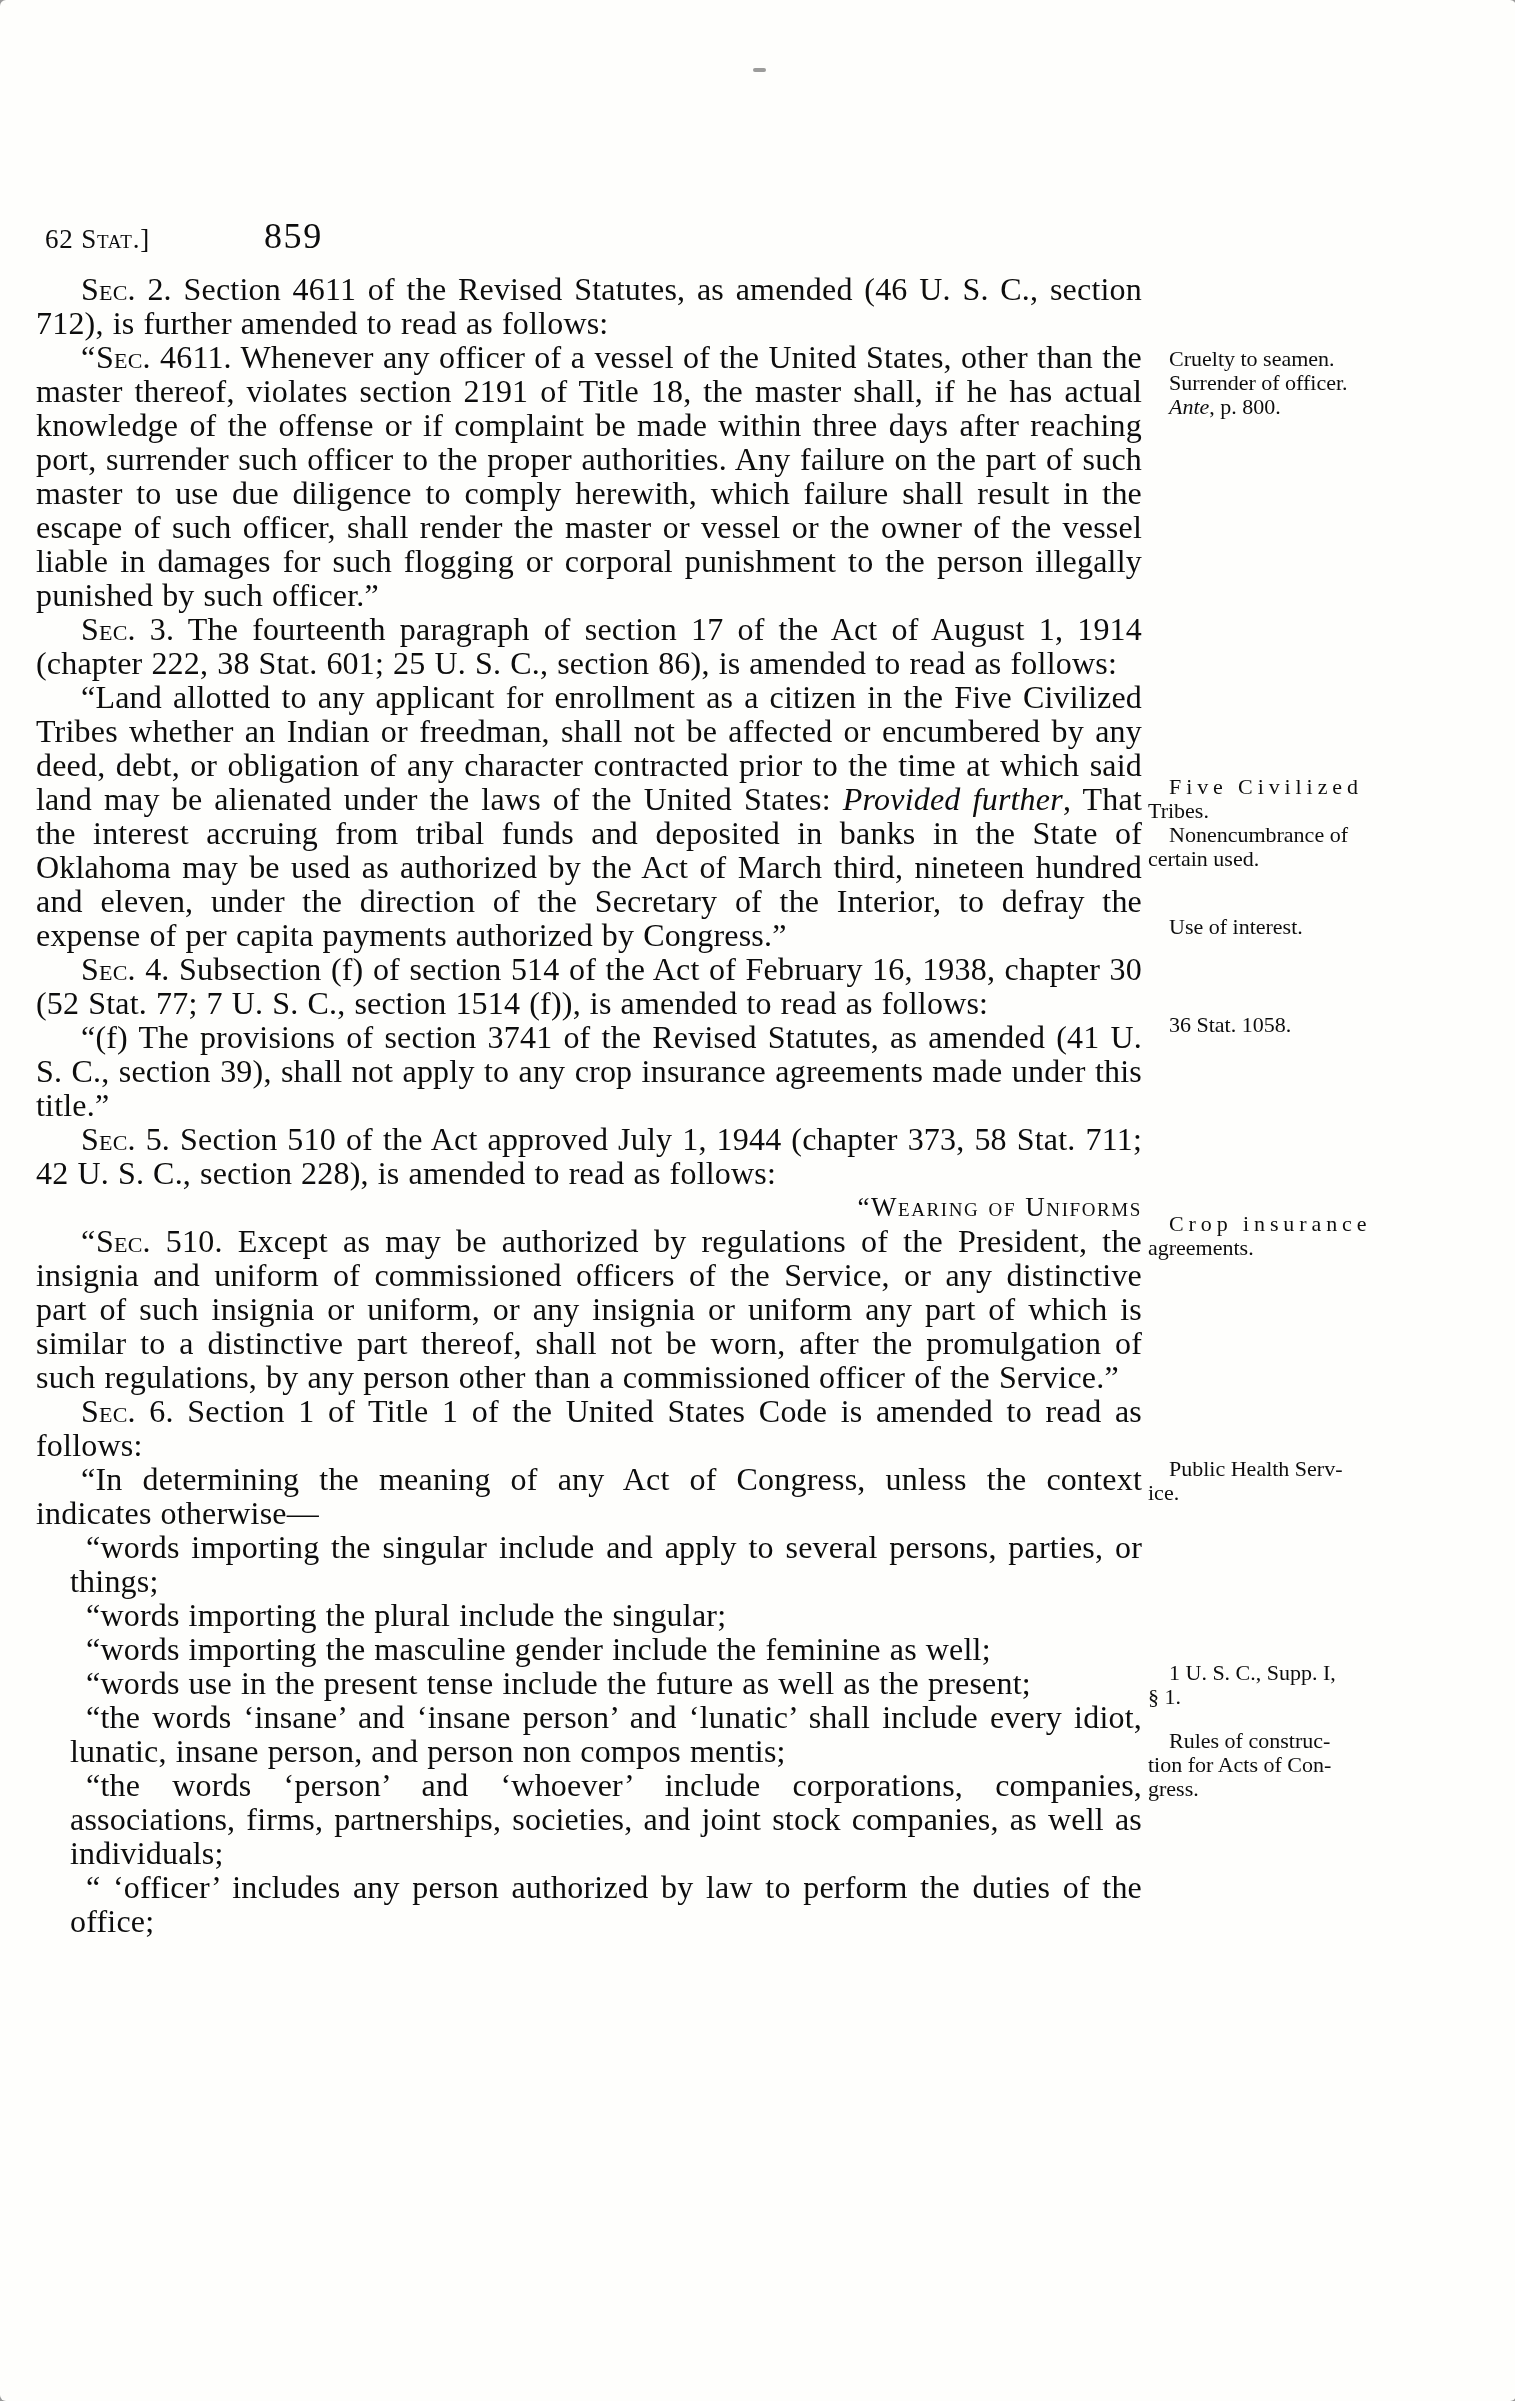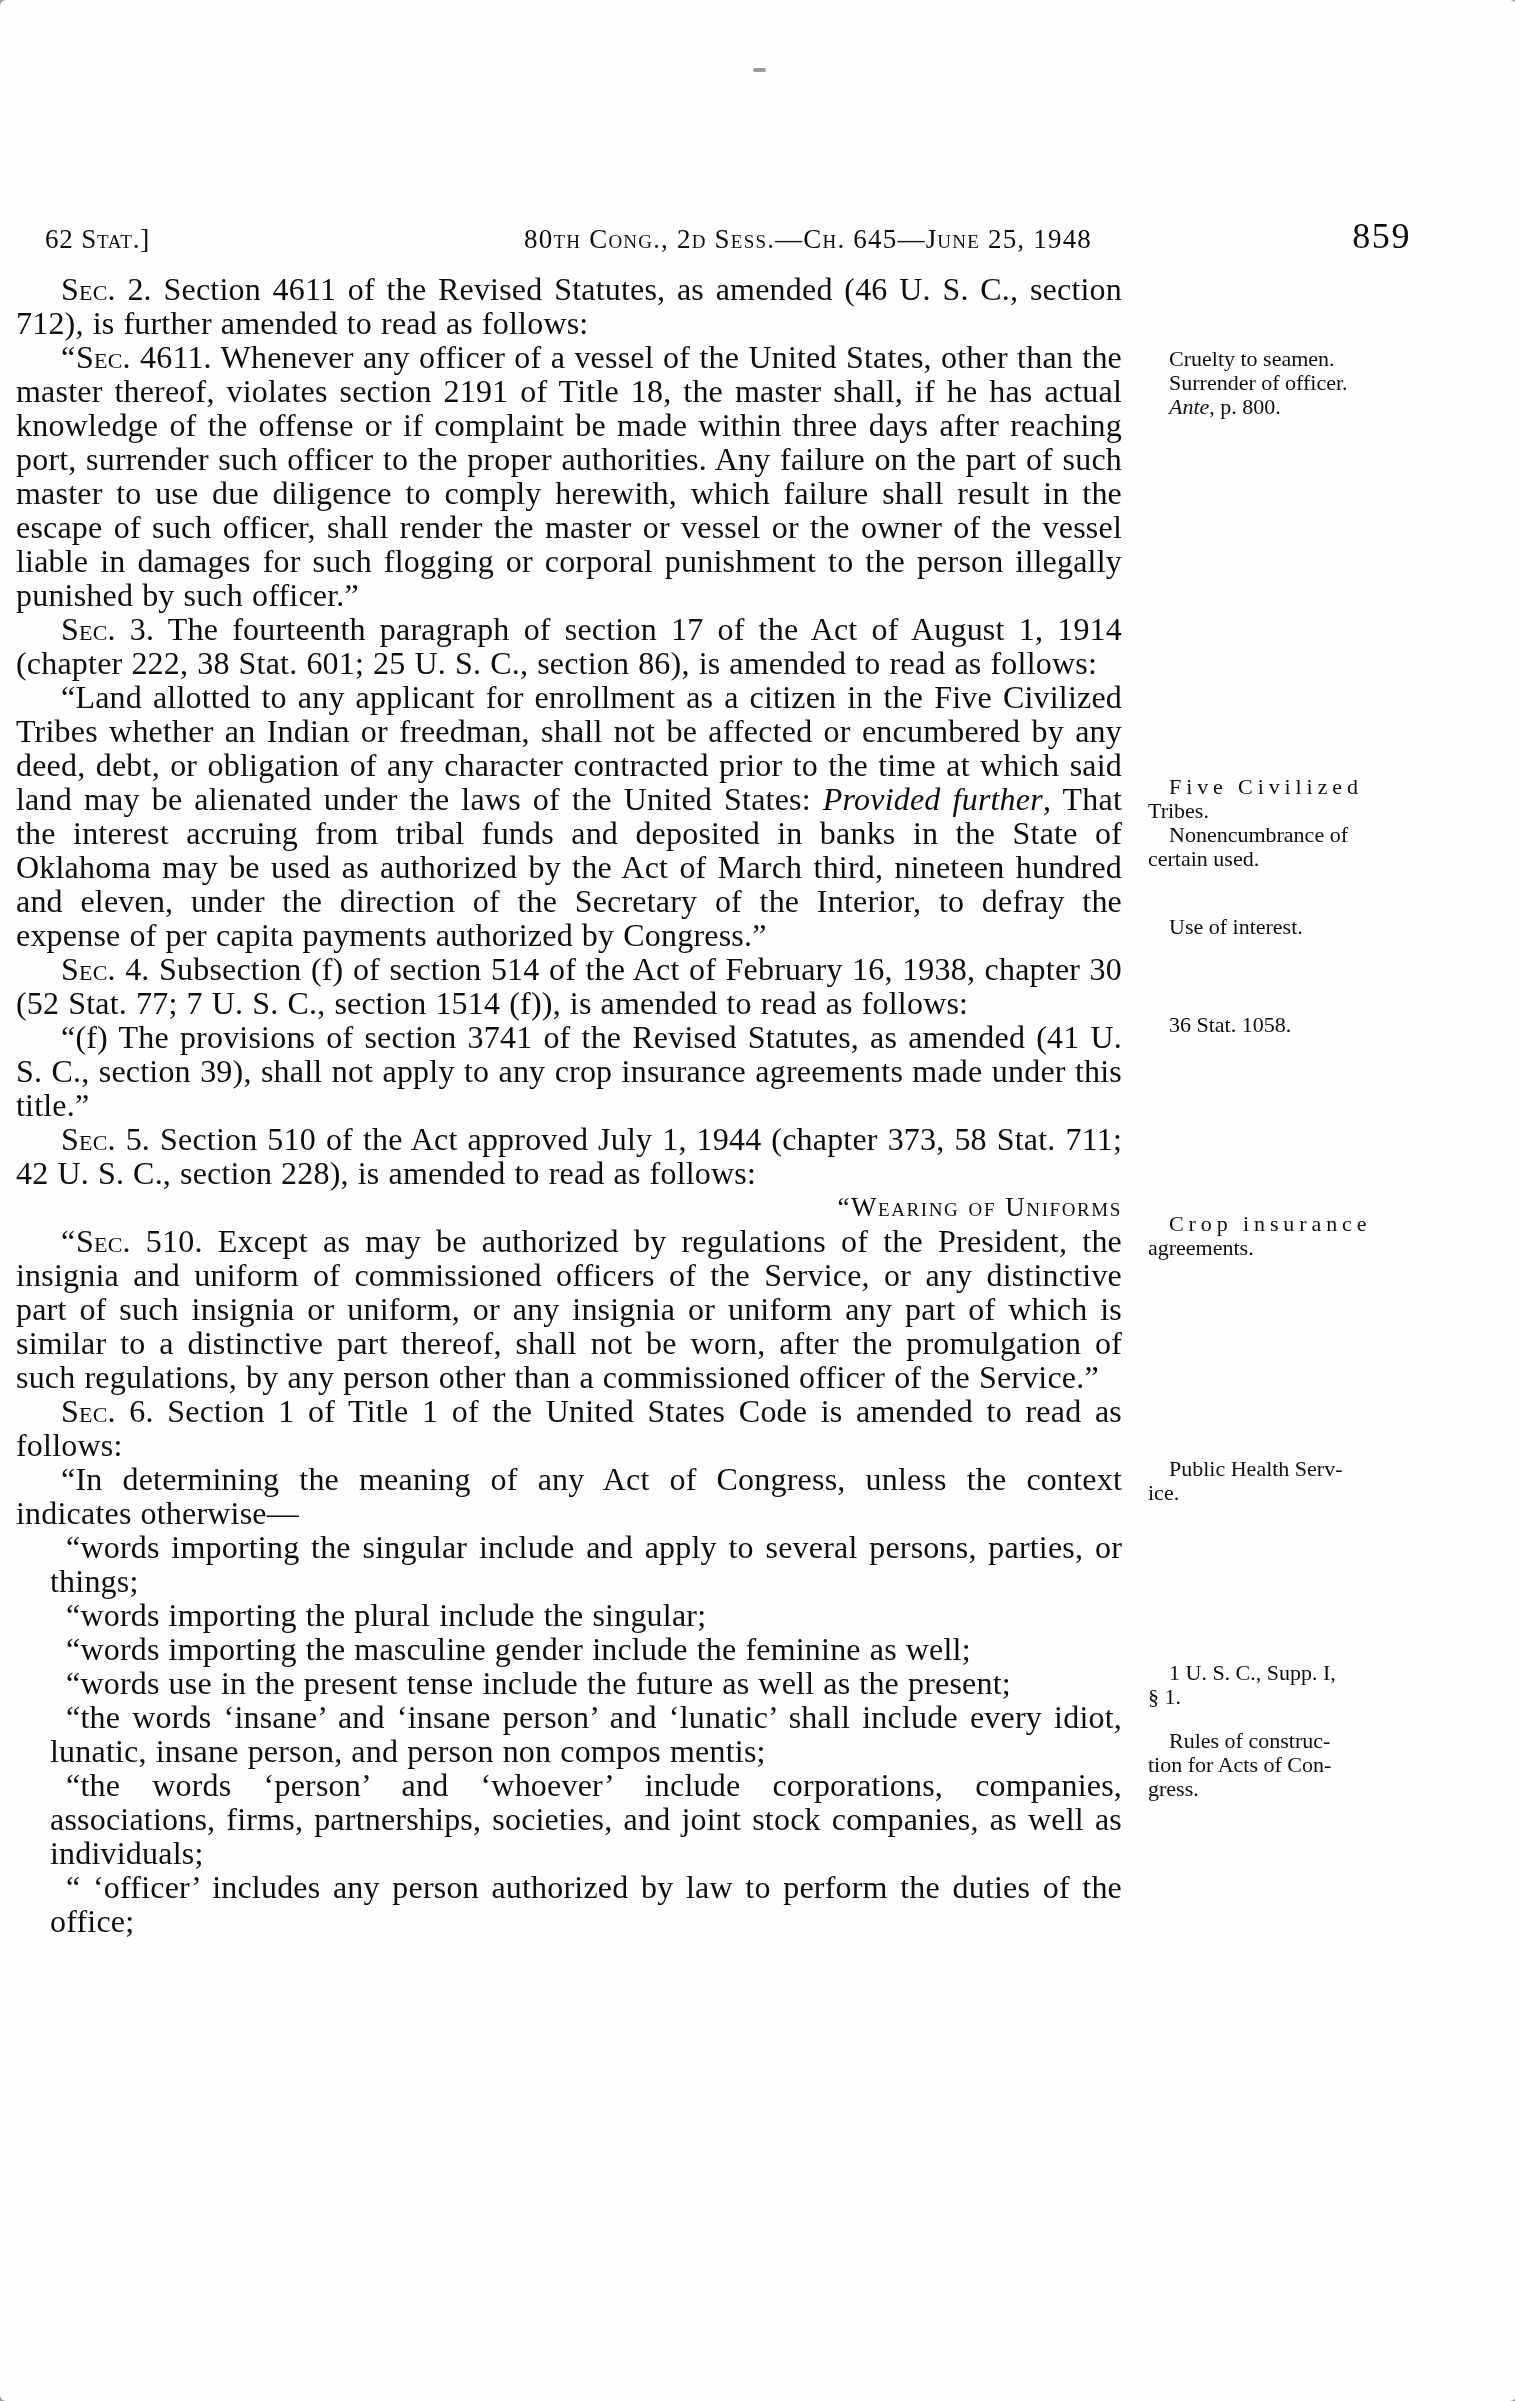"80th Cong., 2d Sess.—Ch. 645—June" div.rh-center { html: <div><span>80</span><span>th</span><span> Cong., 2</span><span>d</span><span> Sess.—Ch. 645—June 25, 1948</span></div> -> none }
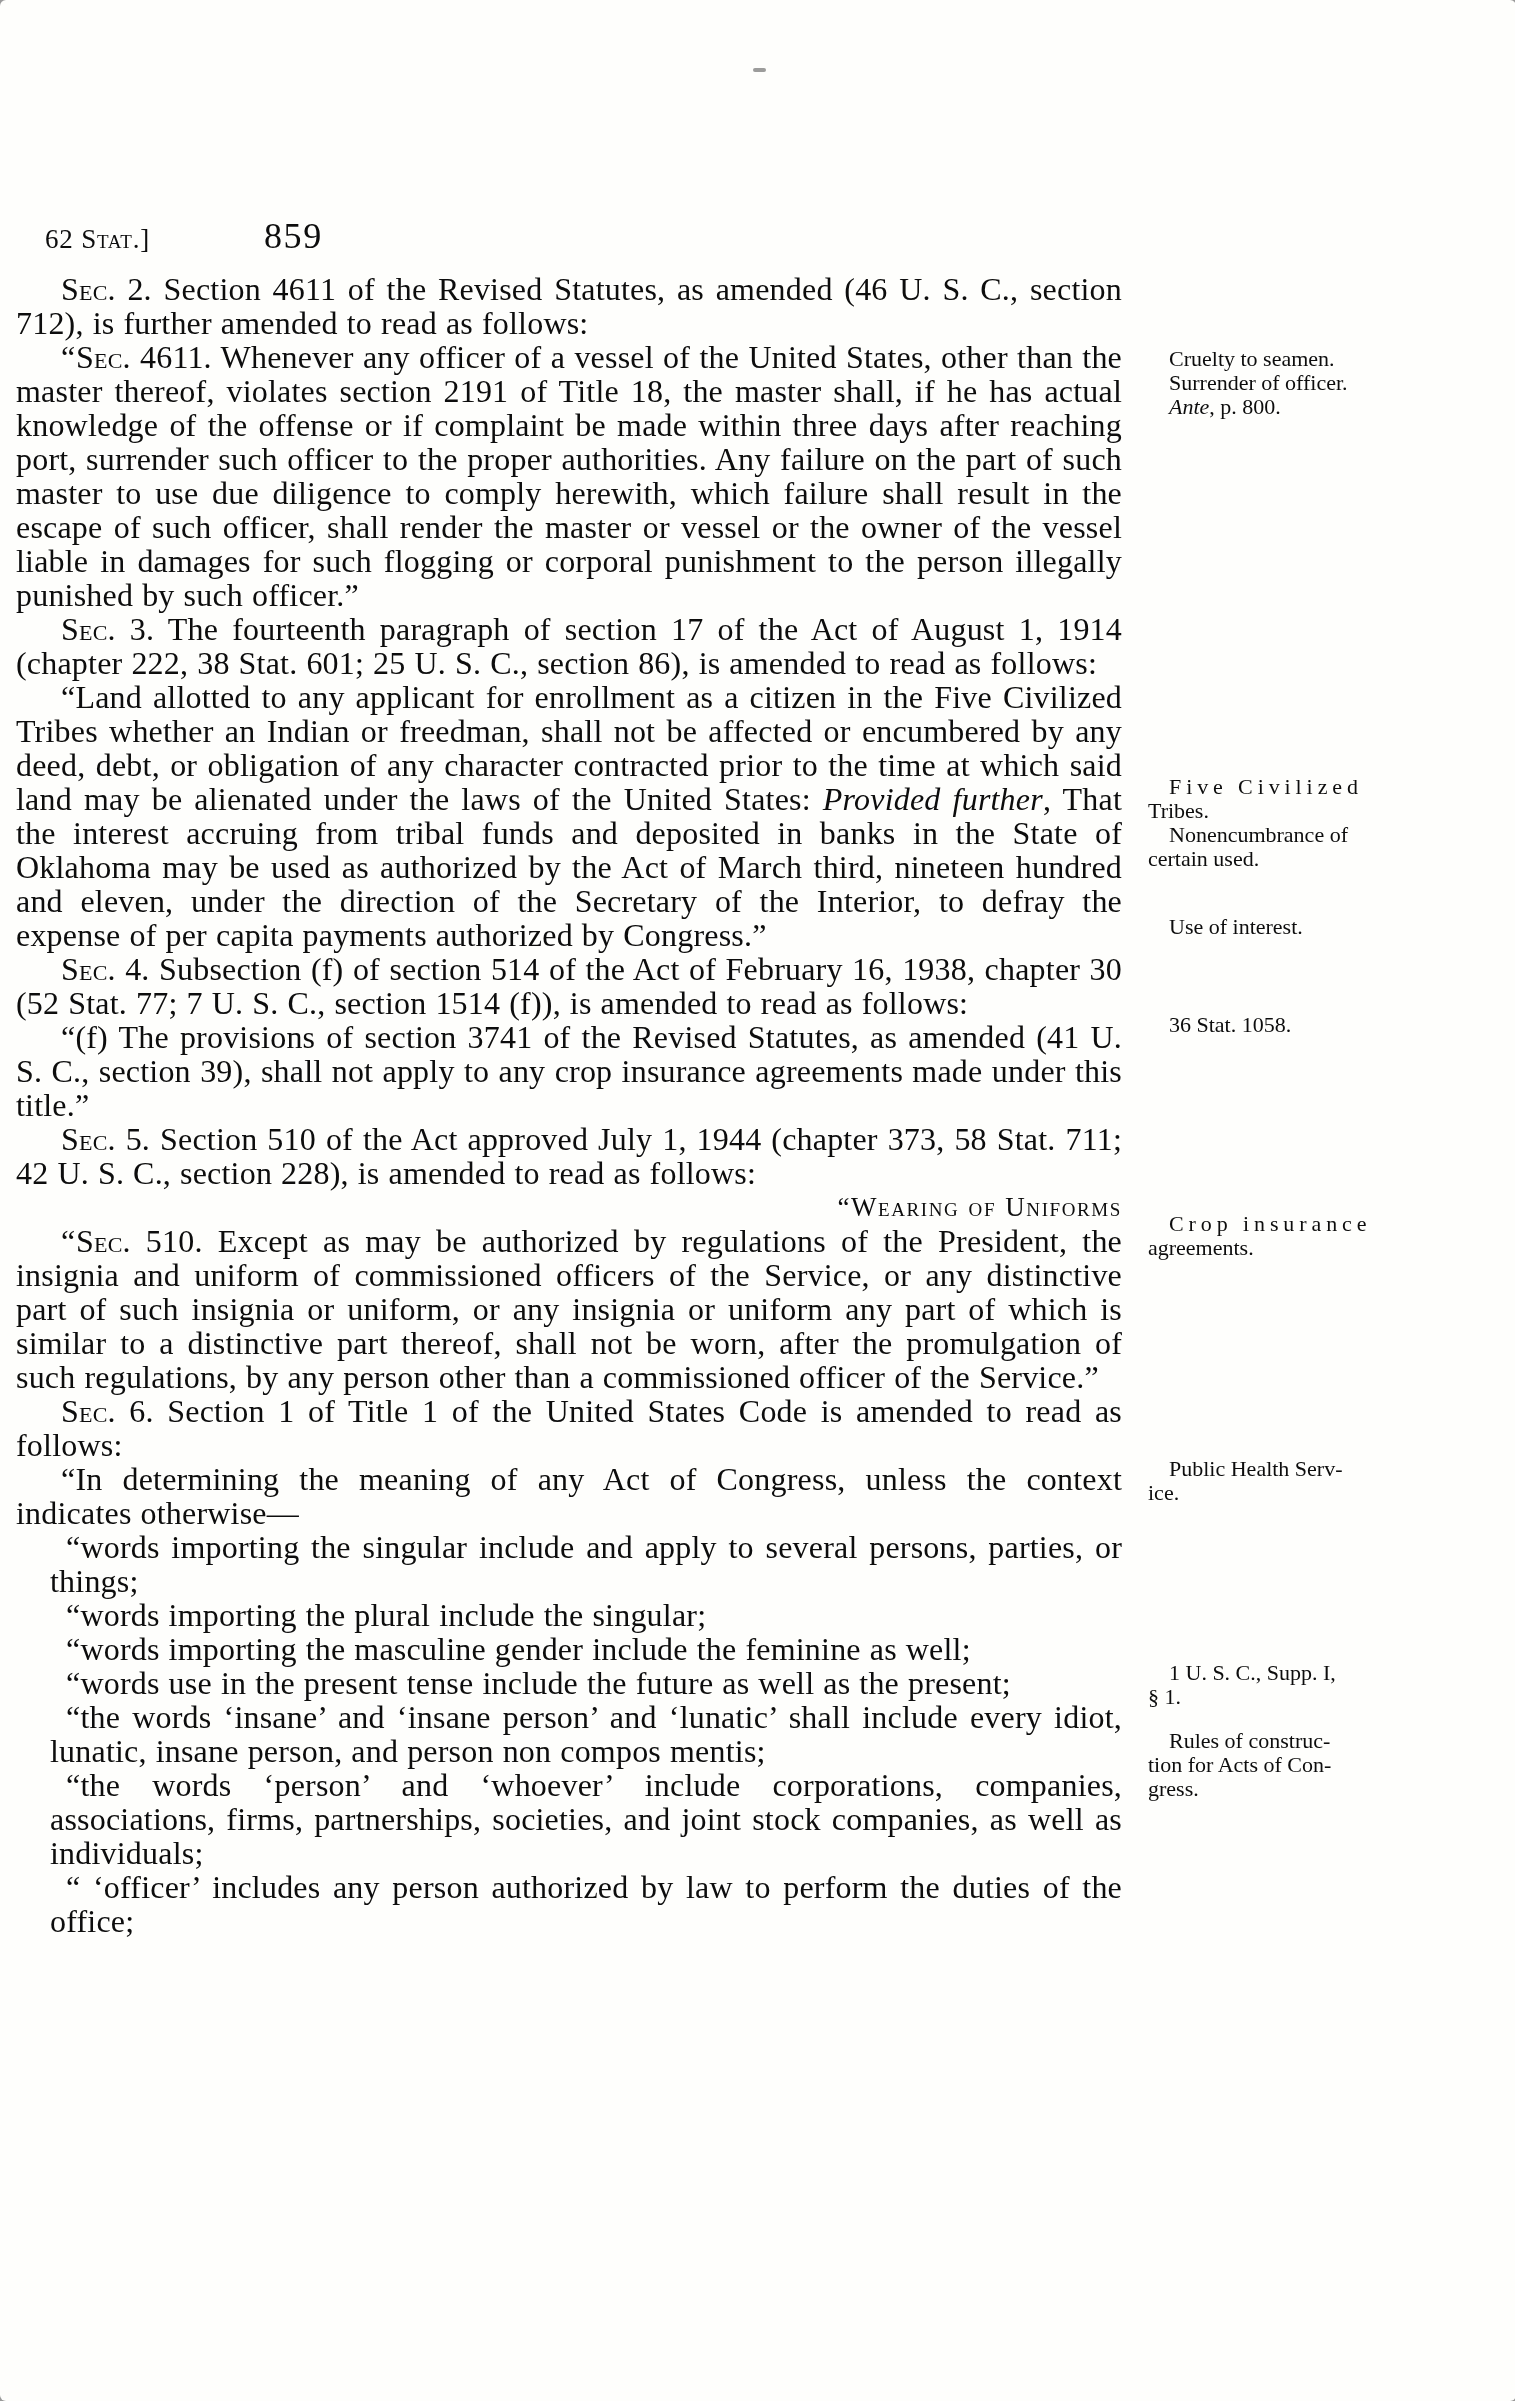"Sec. 2. Section 4611 of" .body-col { left: 16px -> 36px }
